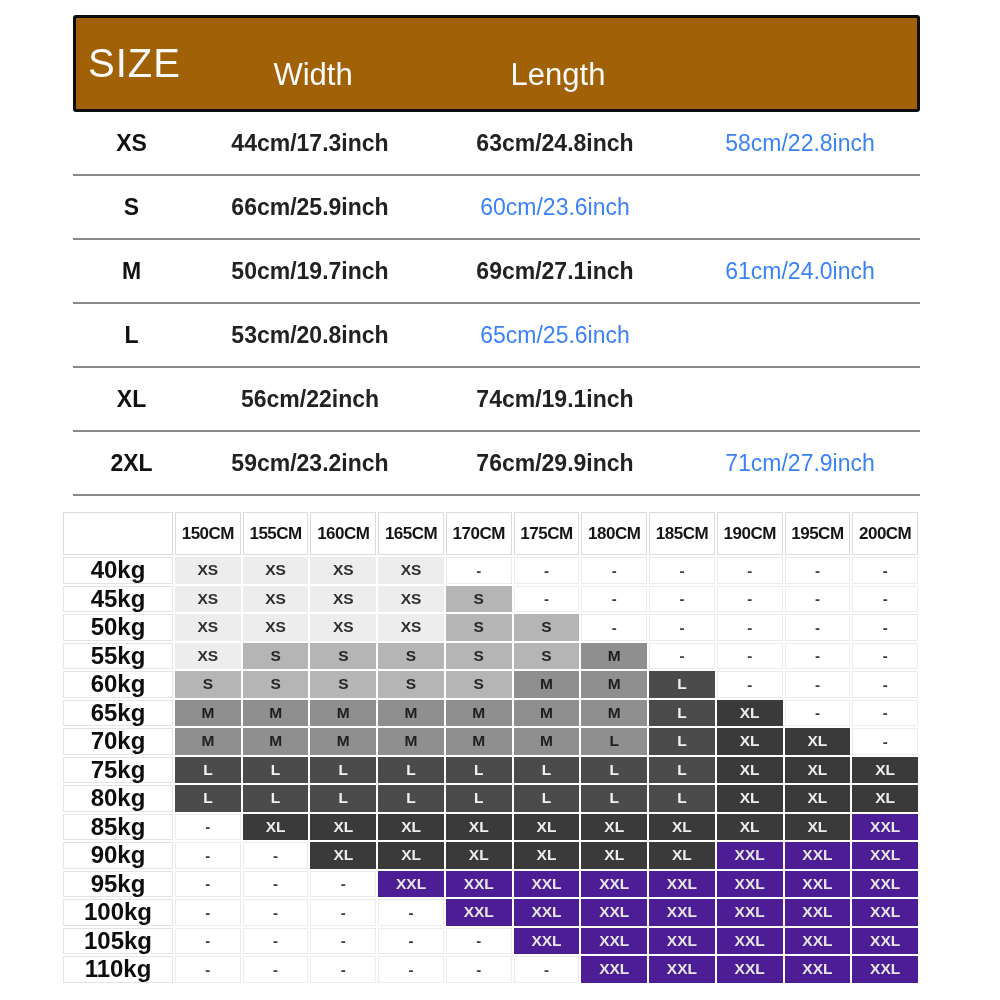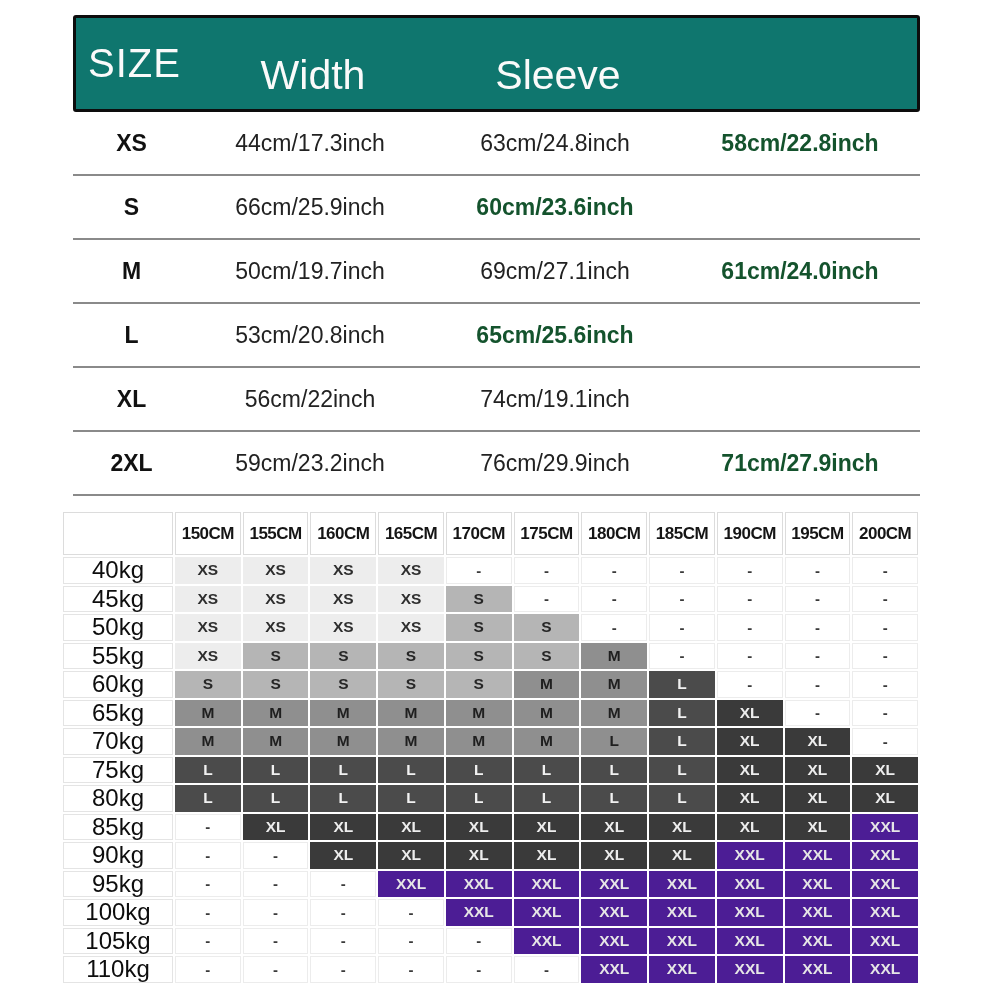"SIZE" .st-header { background: #0f766e -> #a16207 }
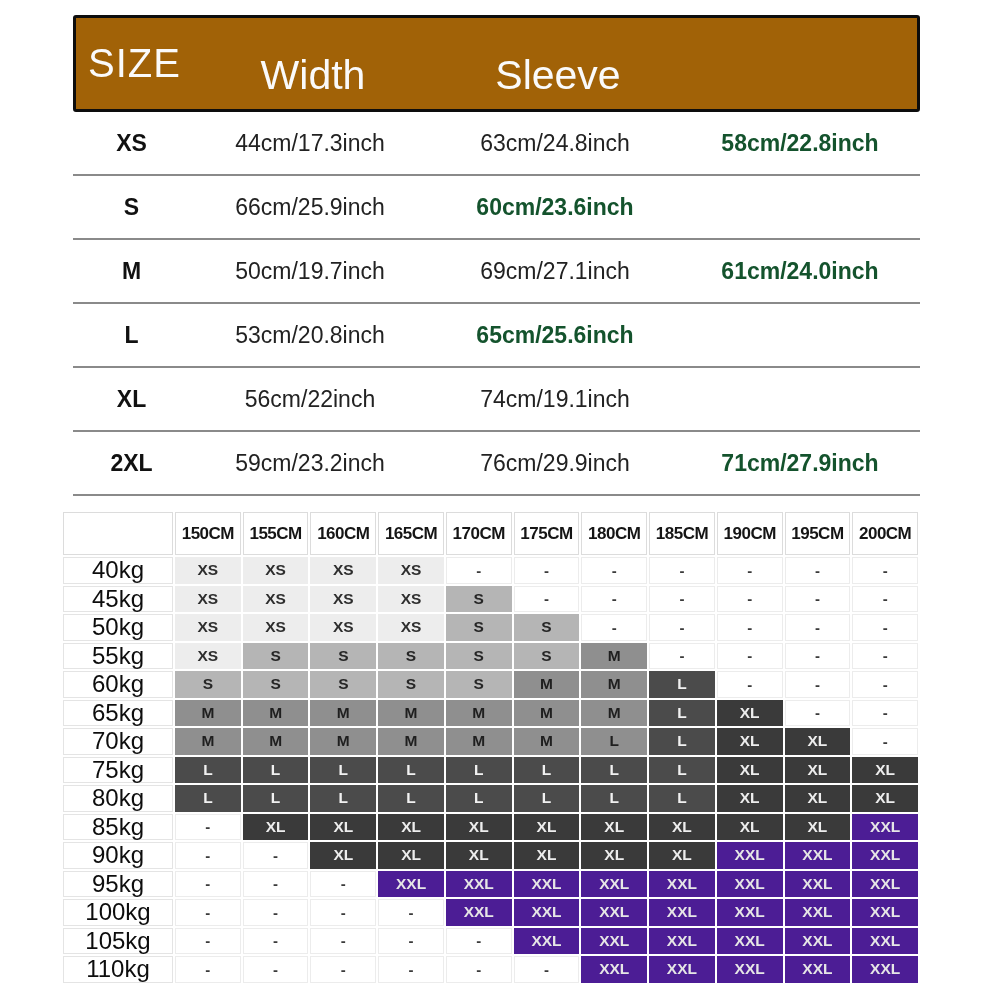"Width" .st-header .h-col { font-size: 41px -> 31px }
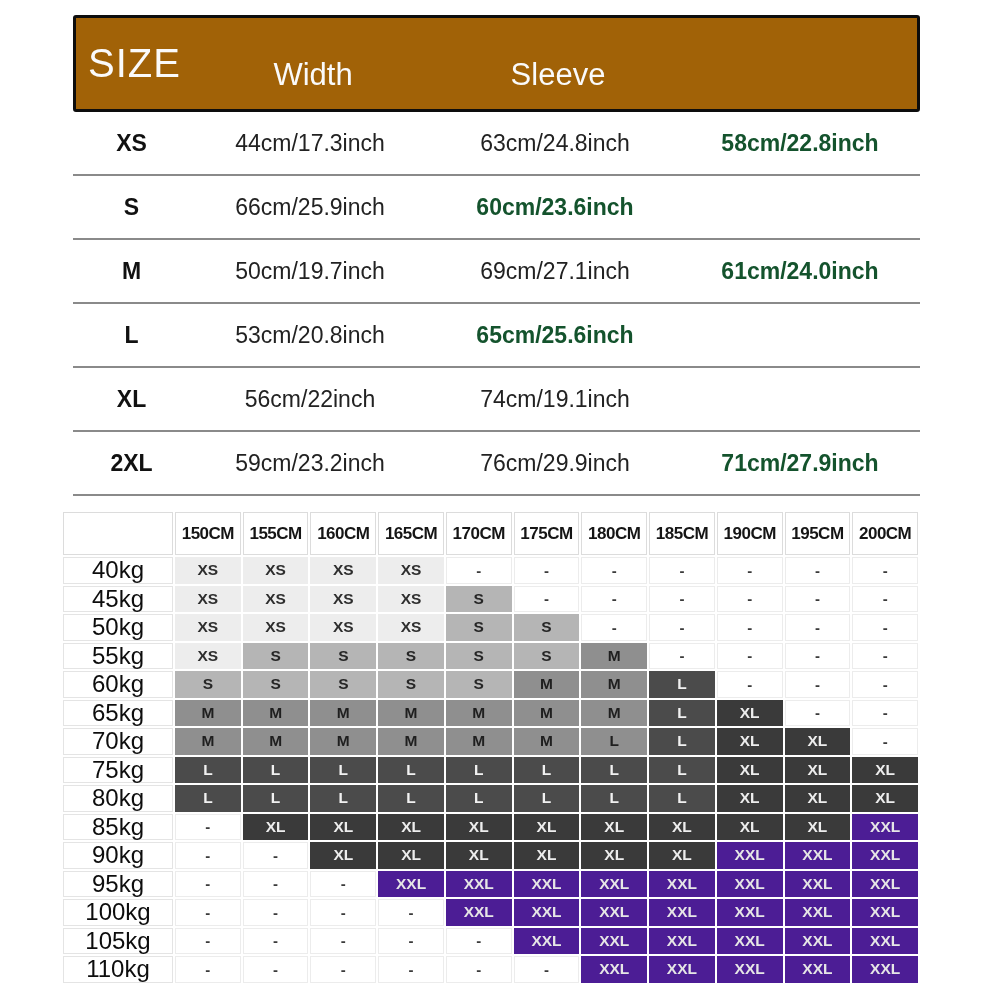"Length" span.h-col { html: none -> <span>Length</span> }
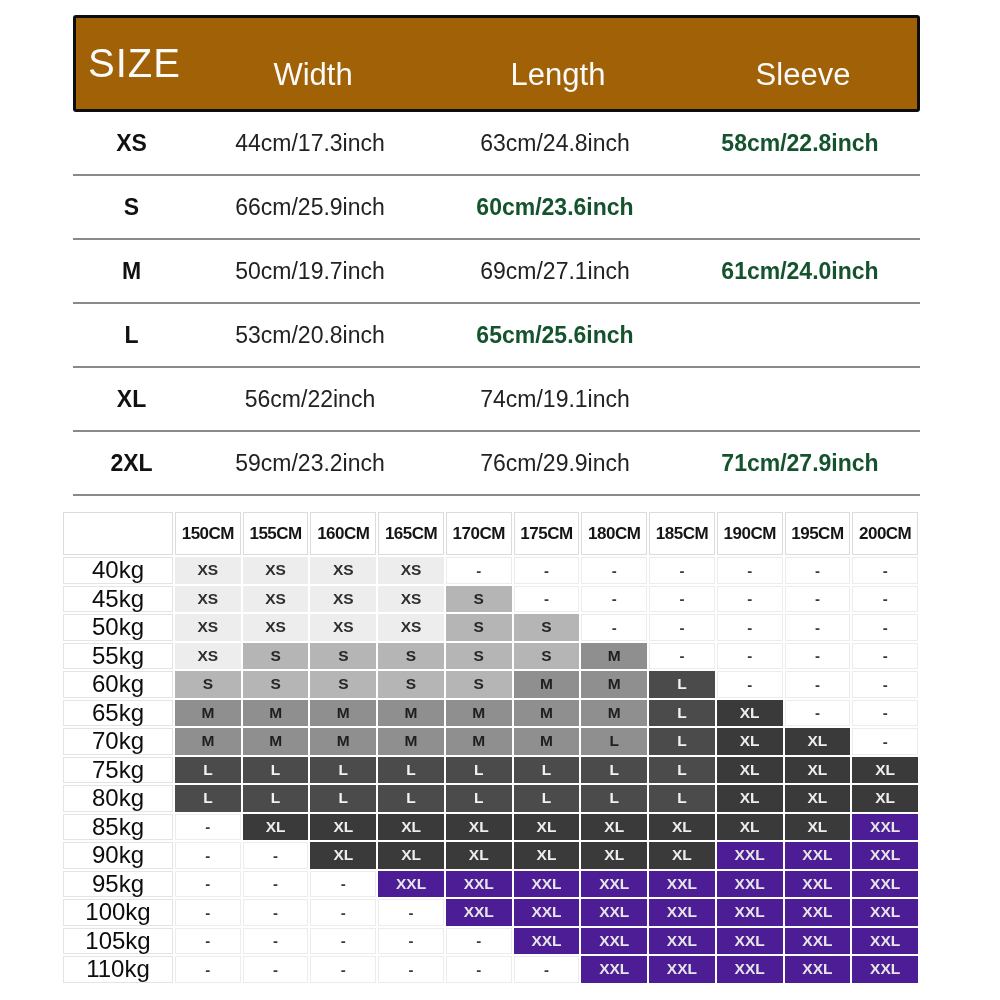"Sleeve" span.h-col { html: <span>Sleeve</span> -> none }
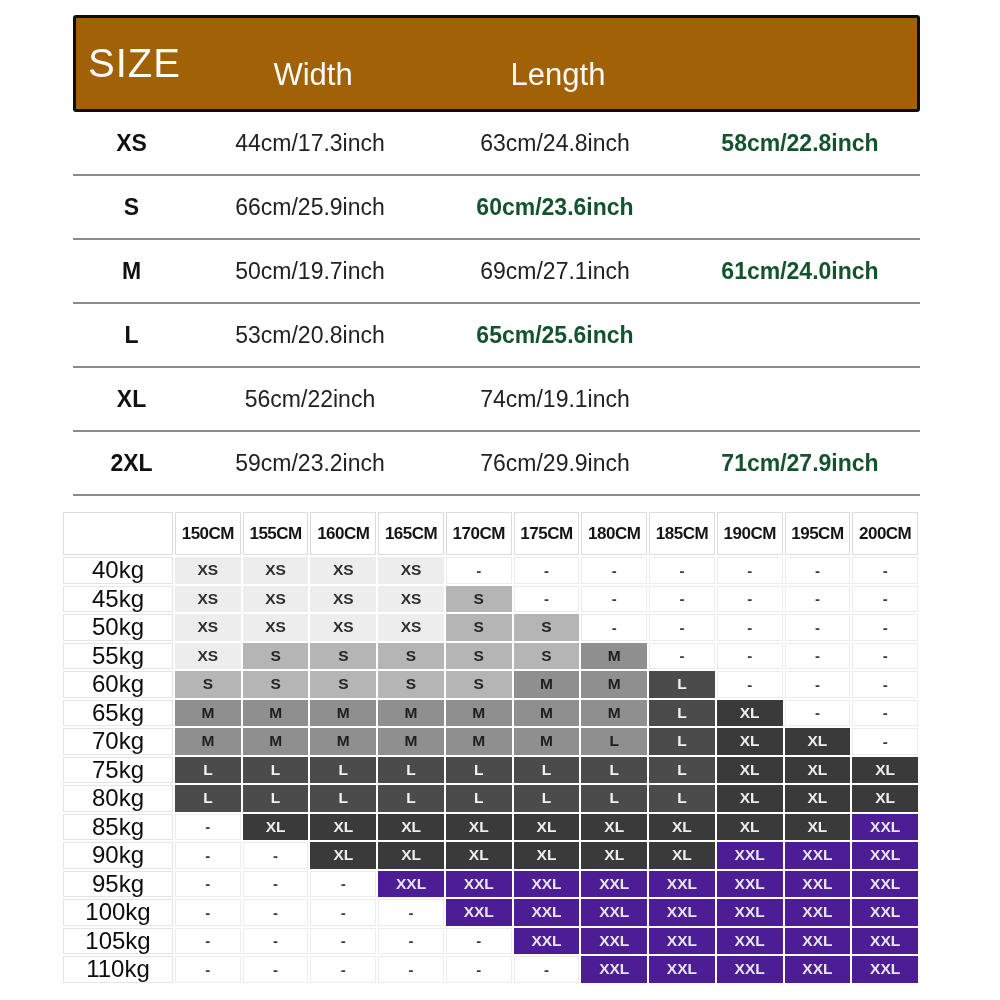"44cm/17.3inch" .c-plain { font-weight: normal -> bold }
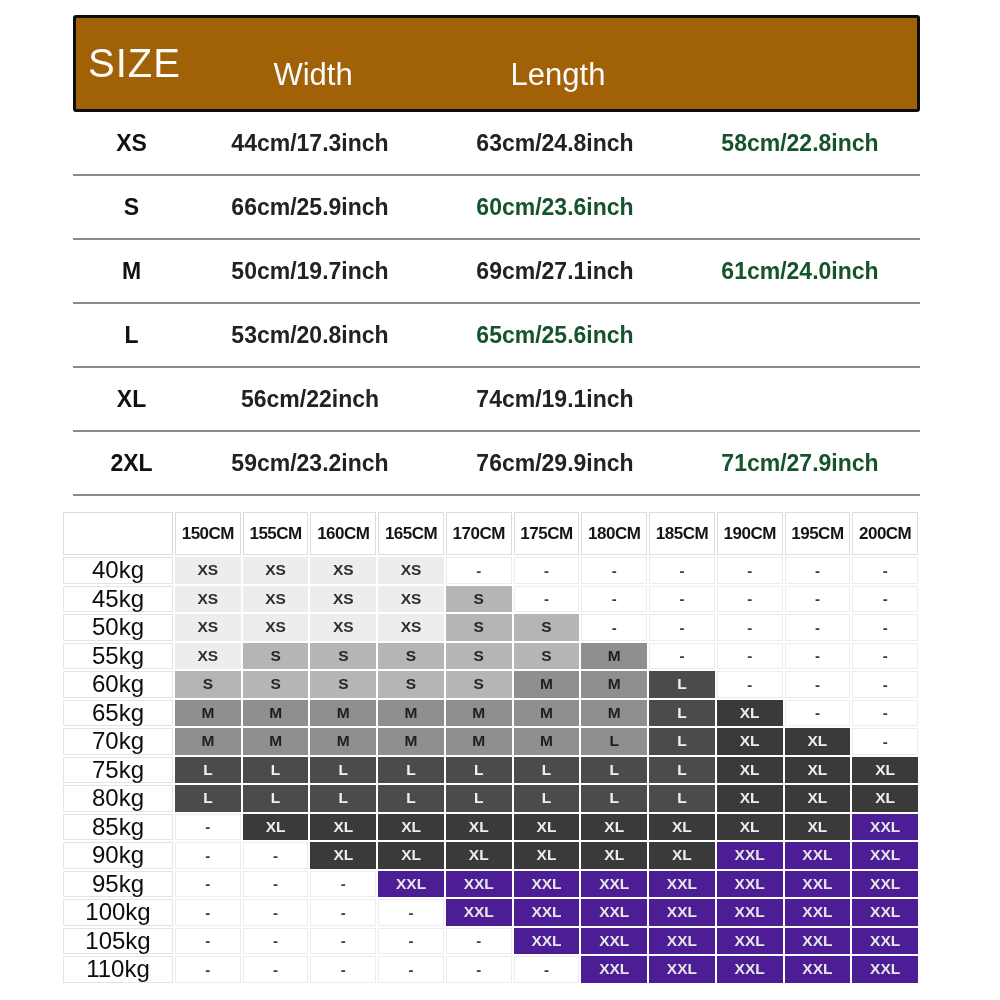"58cm/22.8inch" .c-sleeve { color: #14532d -> #3b82f6; font-weight: bold -> normal }
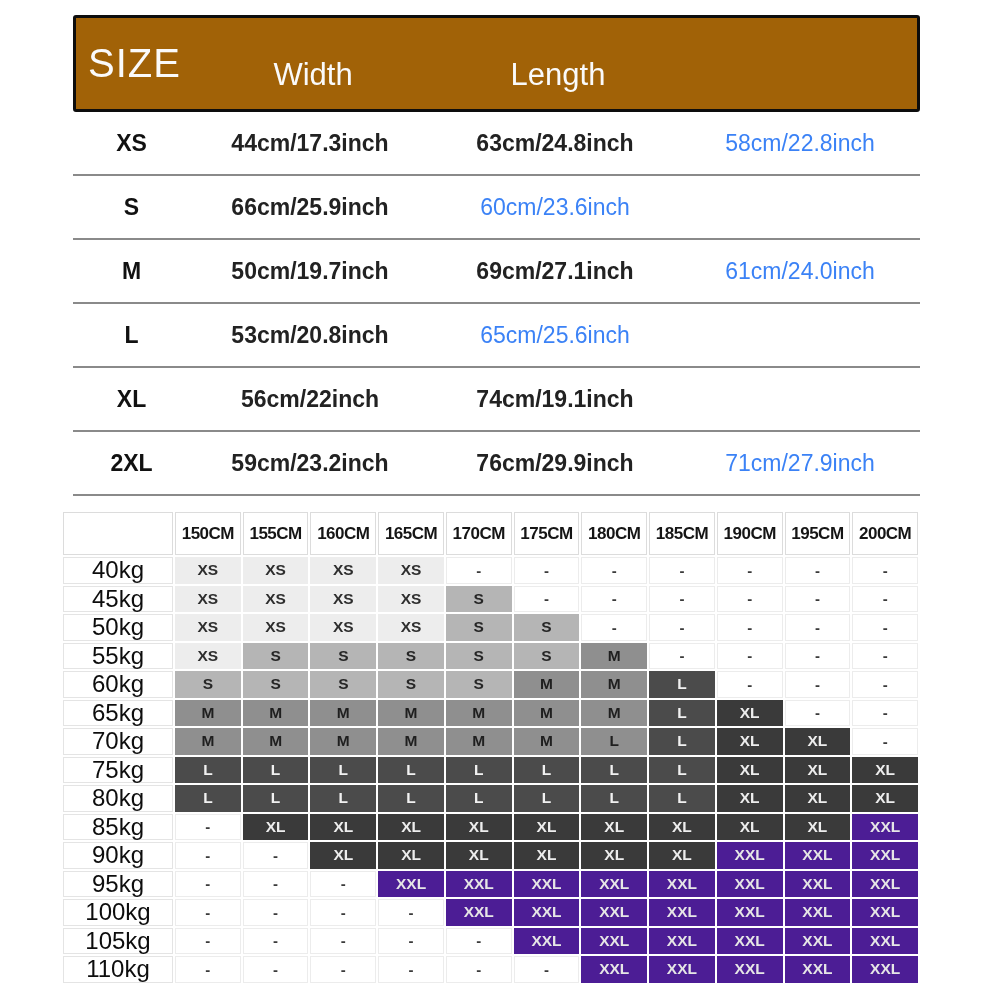"40kg" .mx-weight { font-weight: normal -> bold }
